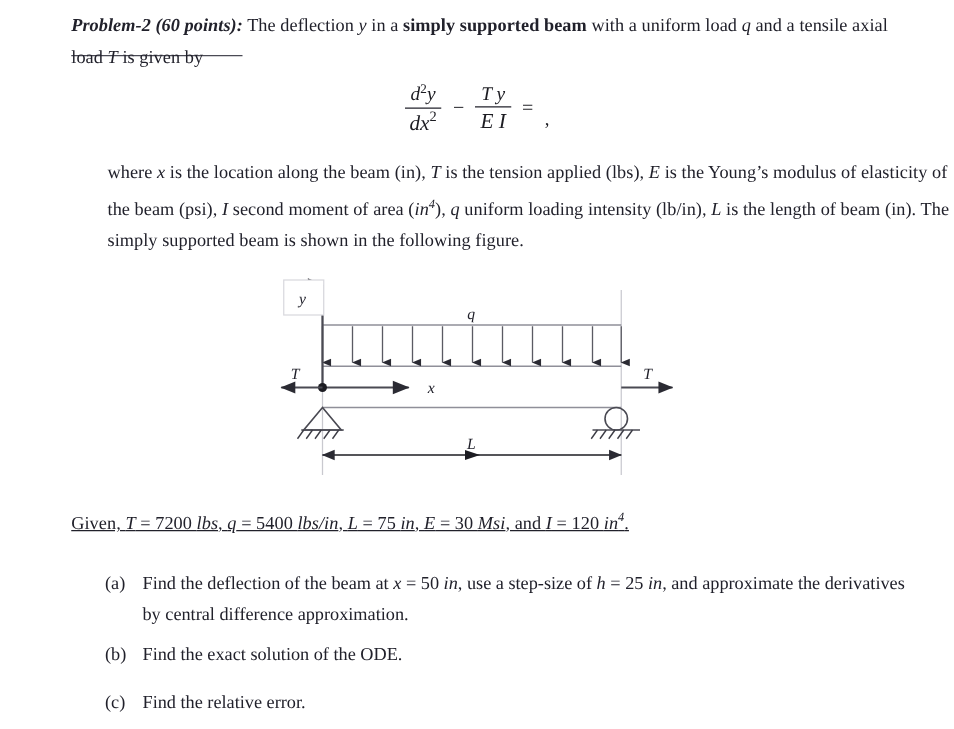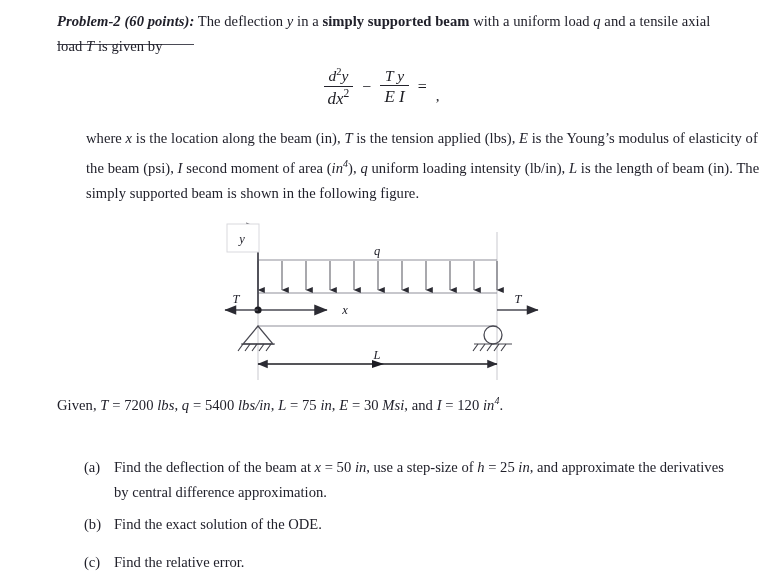"Given, T = 7200 lbs," .given-para { text-decoration: none -> underline; top: 388px -> 402px }
